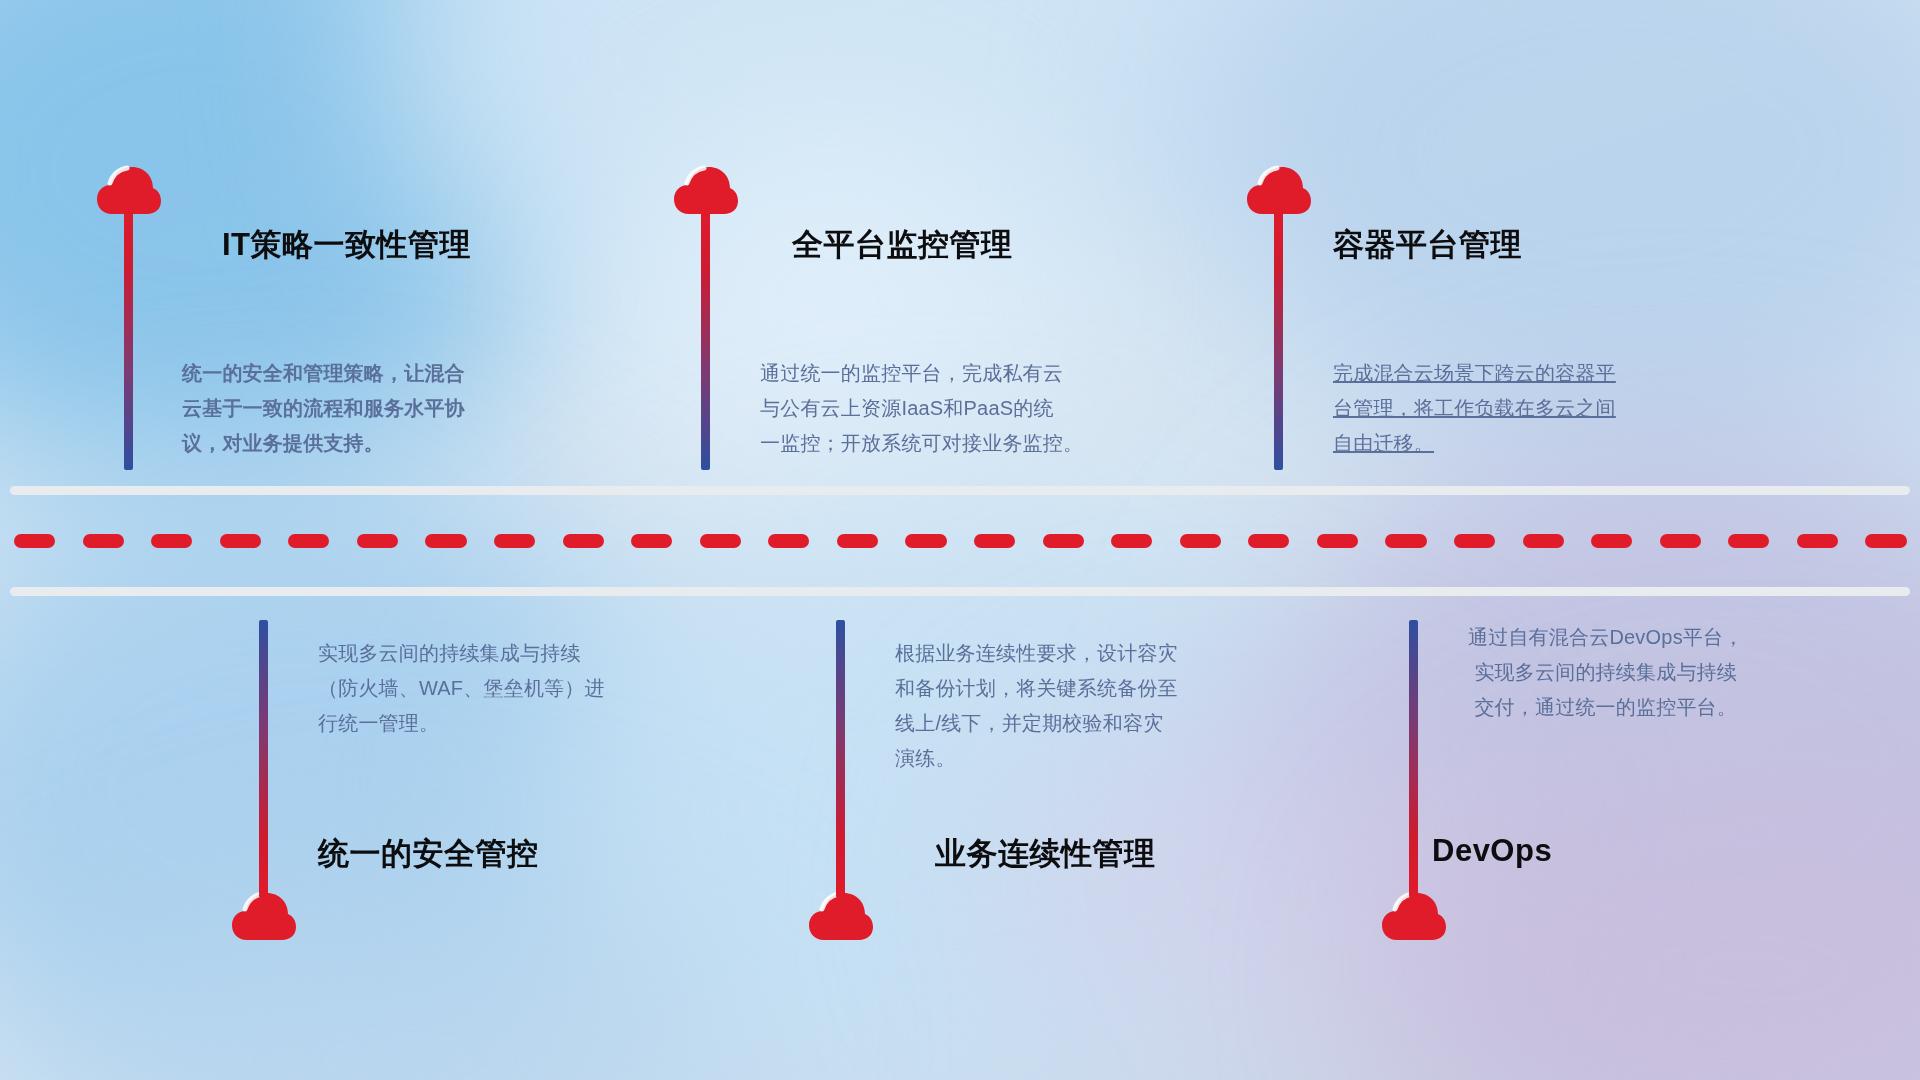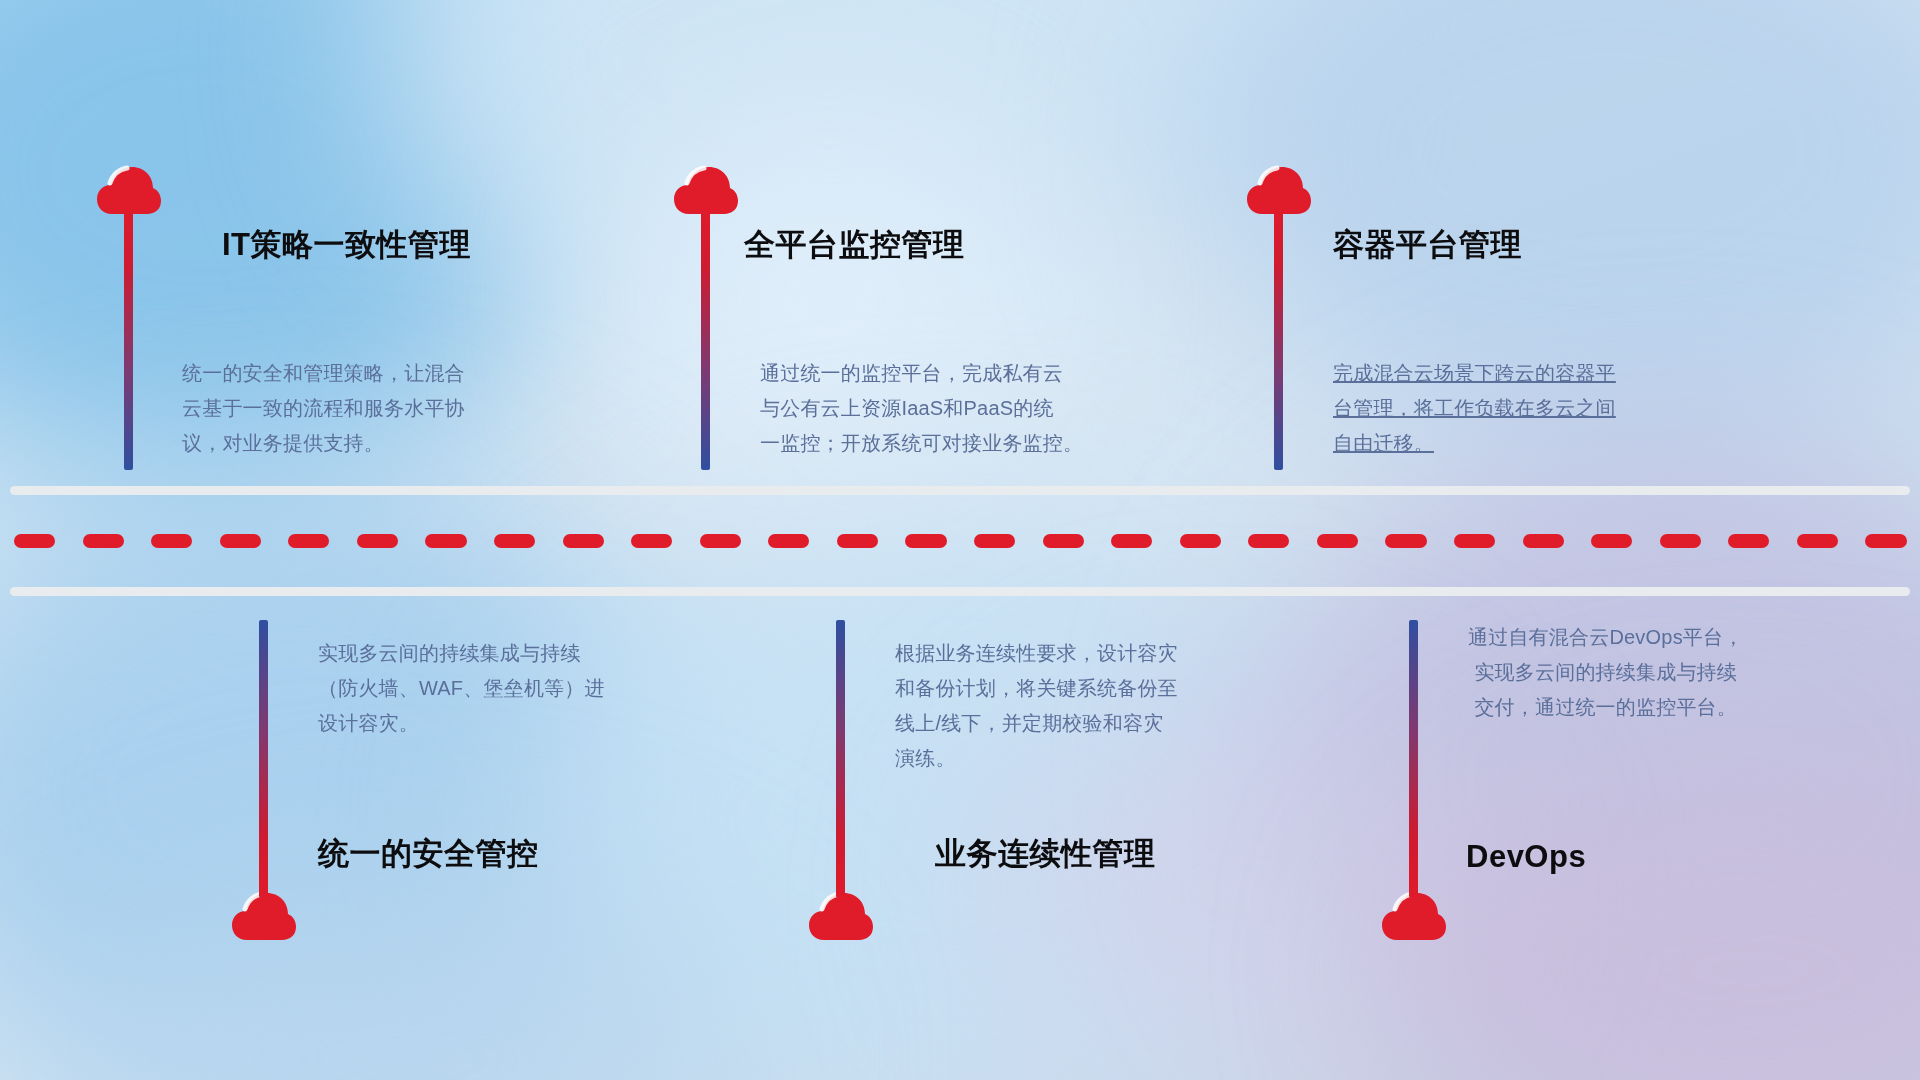"全平台监控管理" div.heading { left: 744px -> 792px }
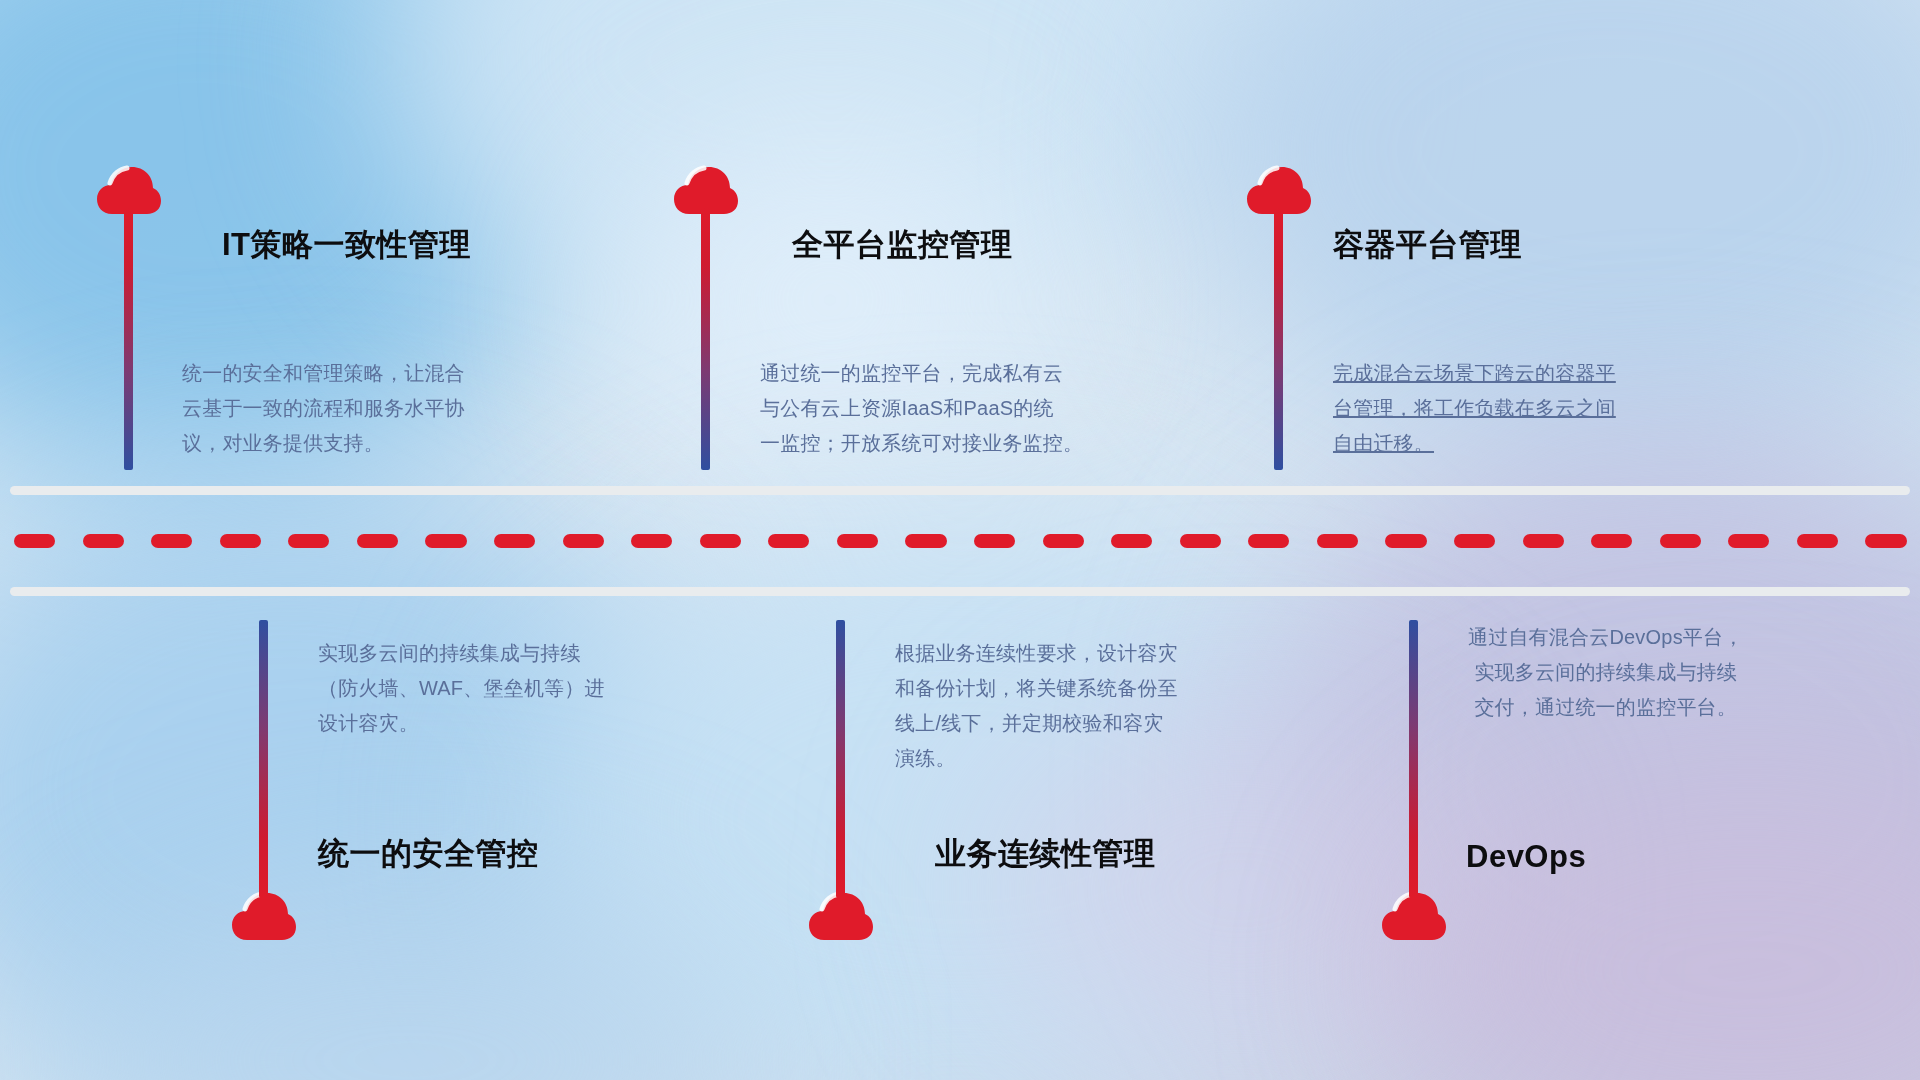"统一的安全和管理策略，让混合" div.para { font-weight: none -> bold }
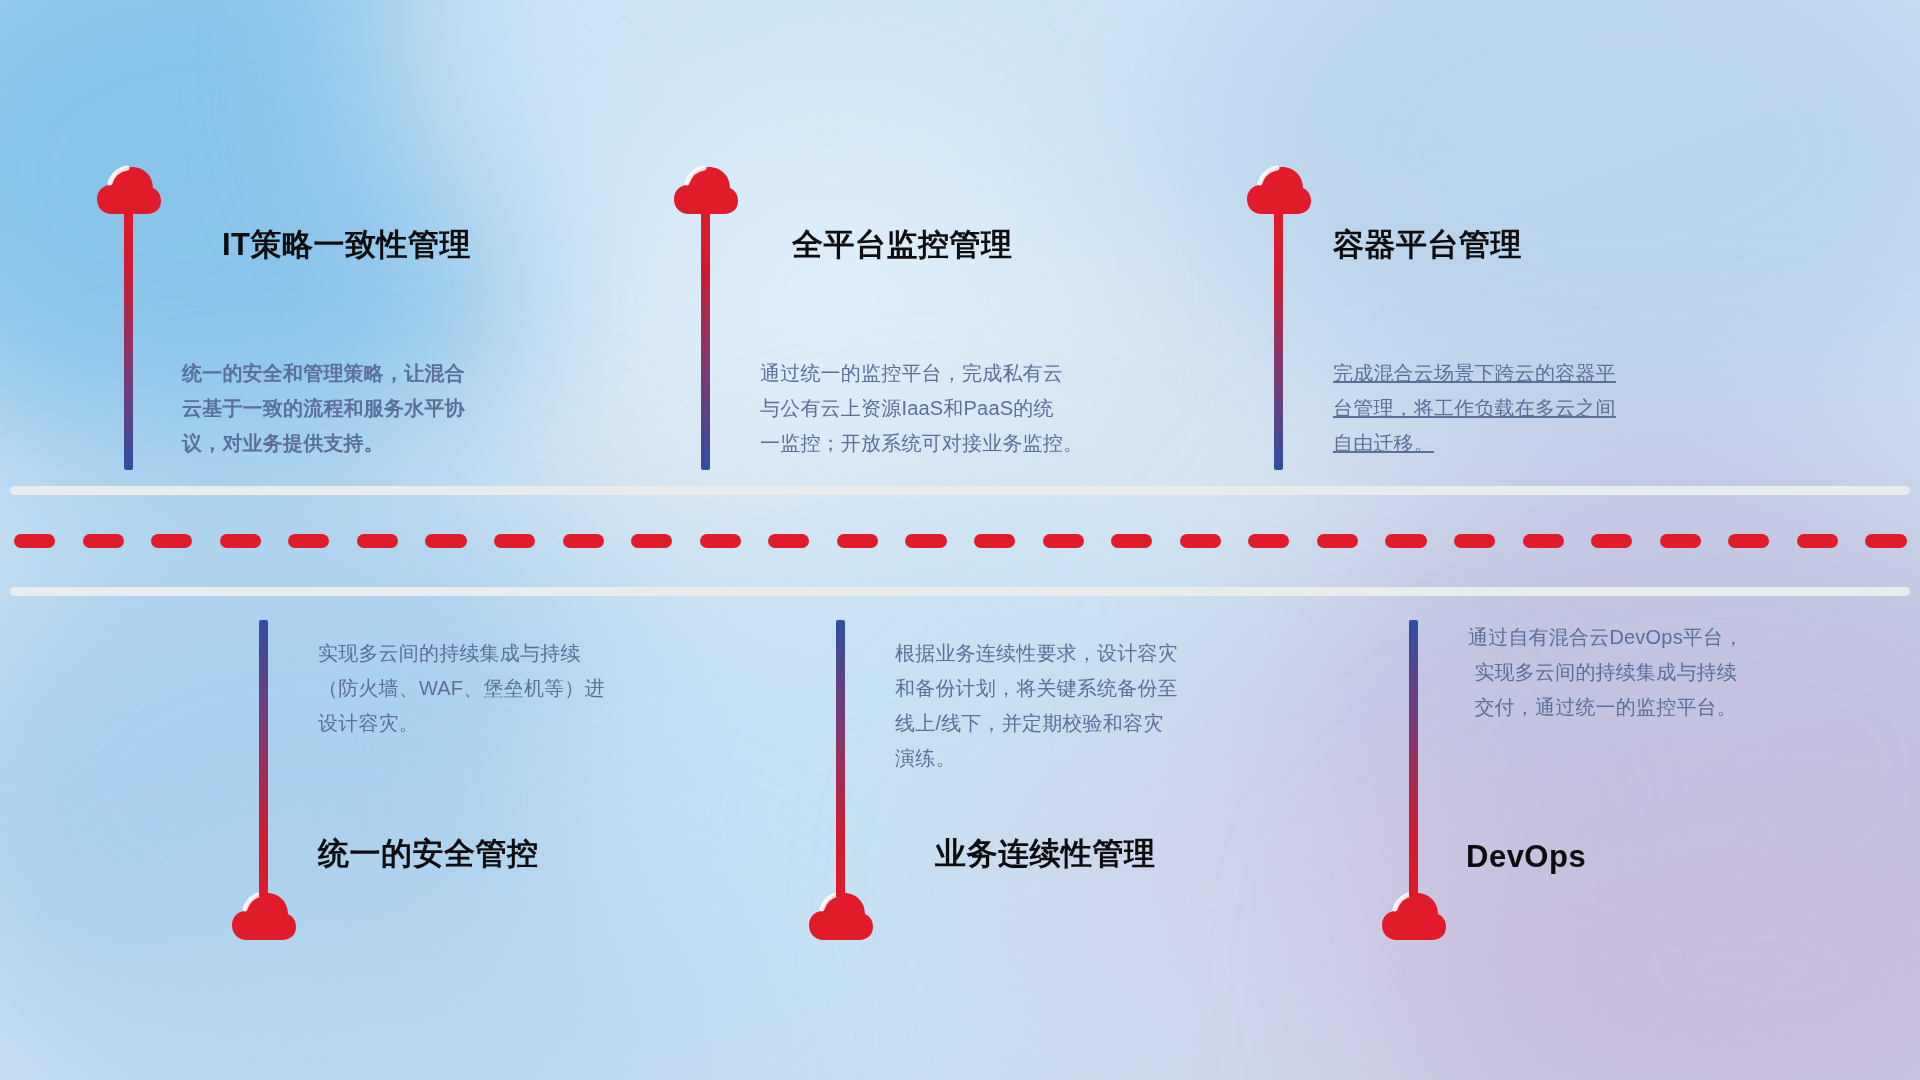"设计容灾。" span.ln { text: 设计容灾 -> 行统一管理 }
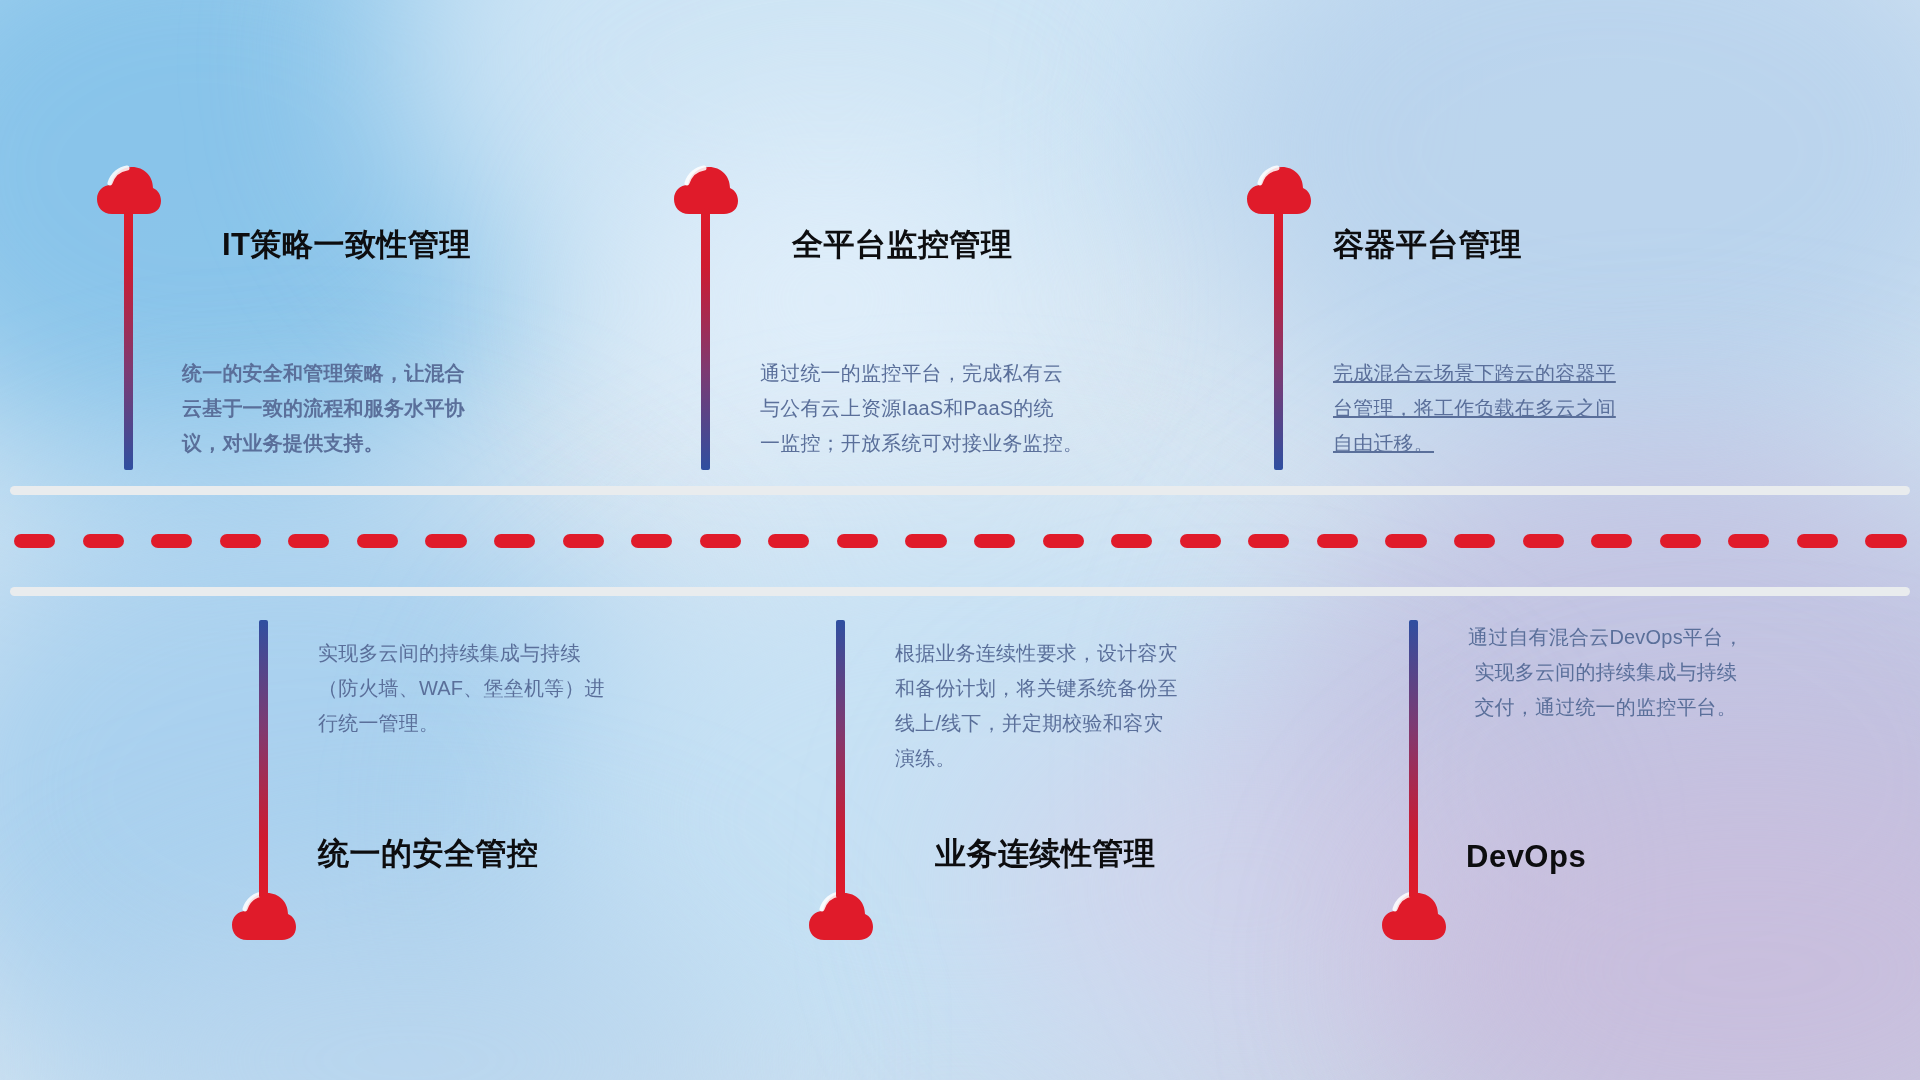"DevOps" div.heading { left: 1466px -> 1432px; margin-top: 6px -> none }
